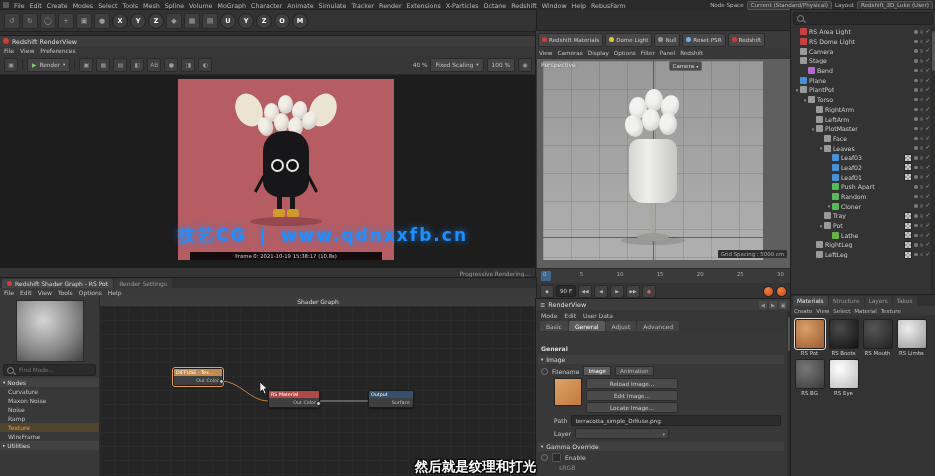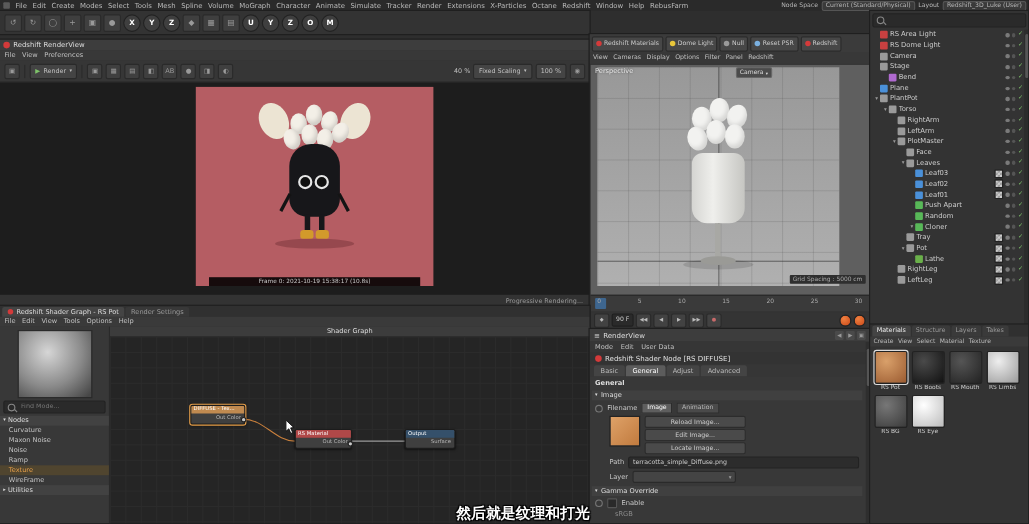"技艺CG ｜ www.qdnxxfb.cn" div.watermark { html: none -> <div>技艺CG ｜ www.qdnxxfb.cn</div> }
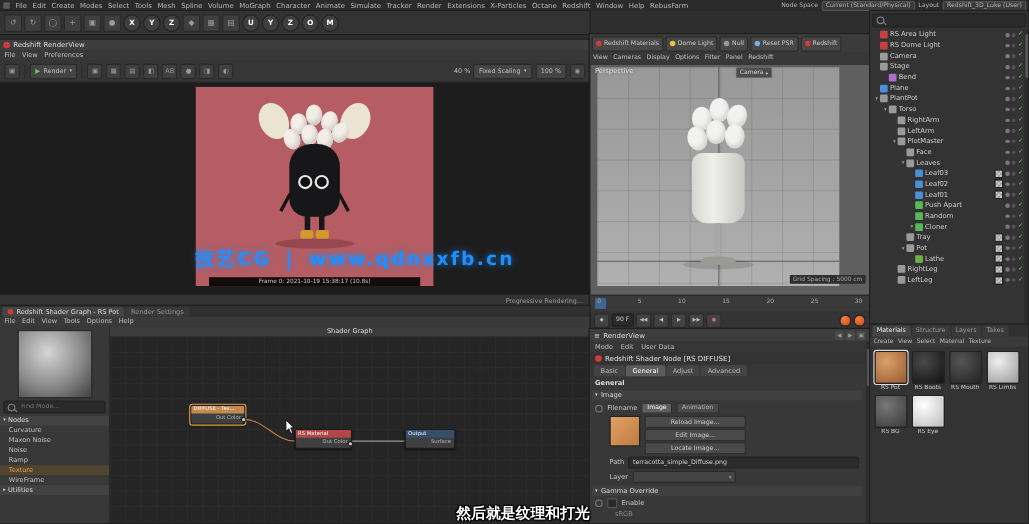"Redshift Shader Node [RS DIFFUSE]" div.attr-node { html: <div> <span></span> <span>Redshift Shader Node [RS DIFFUSE]</span> </div> -> none }
